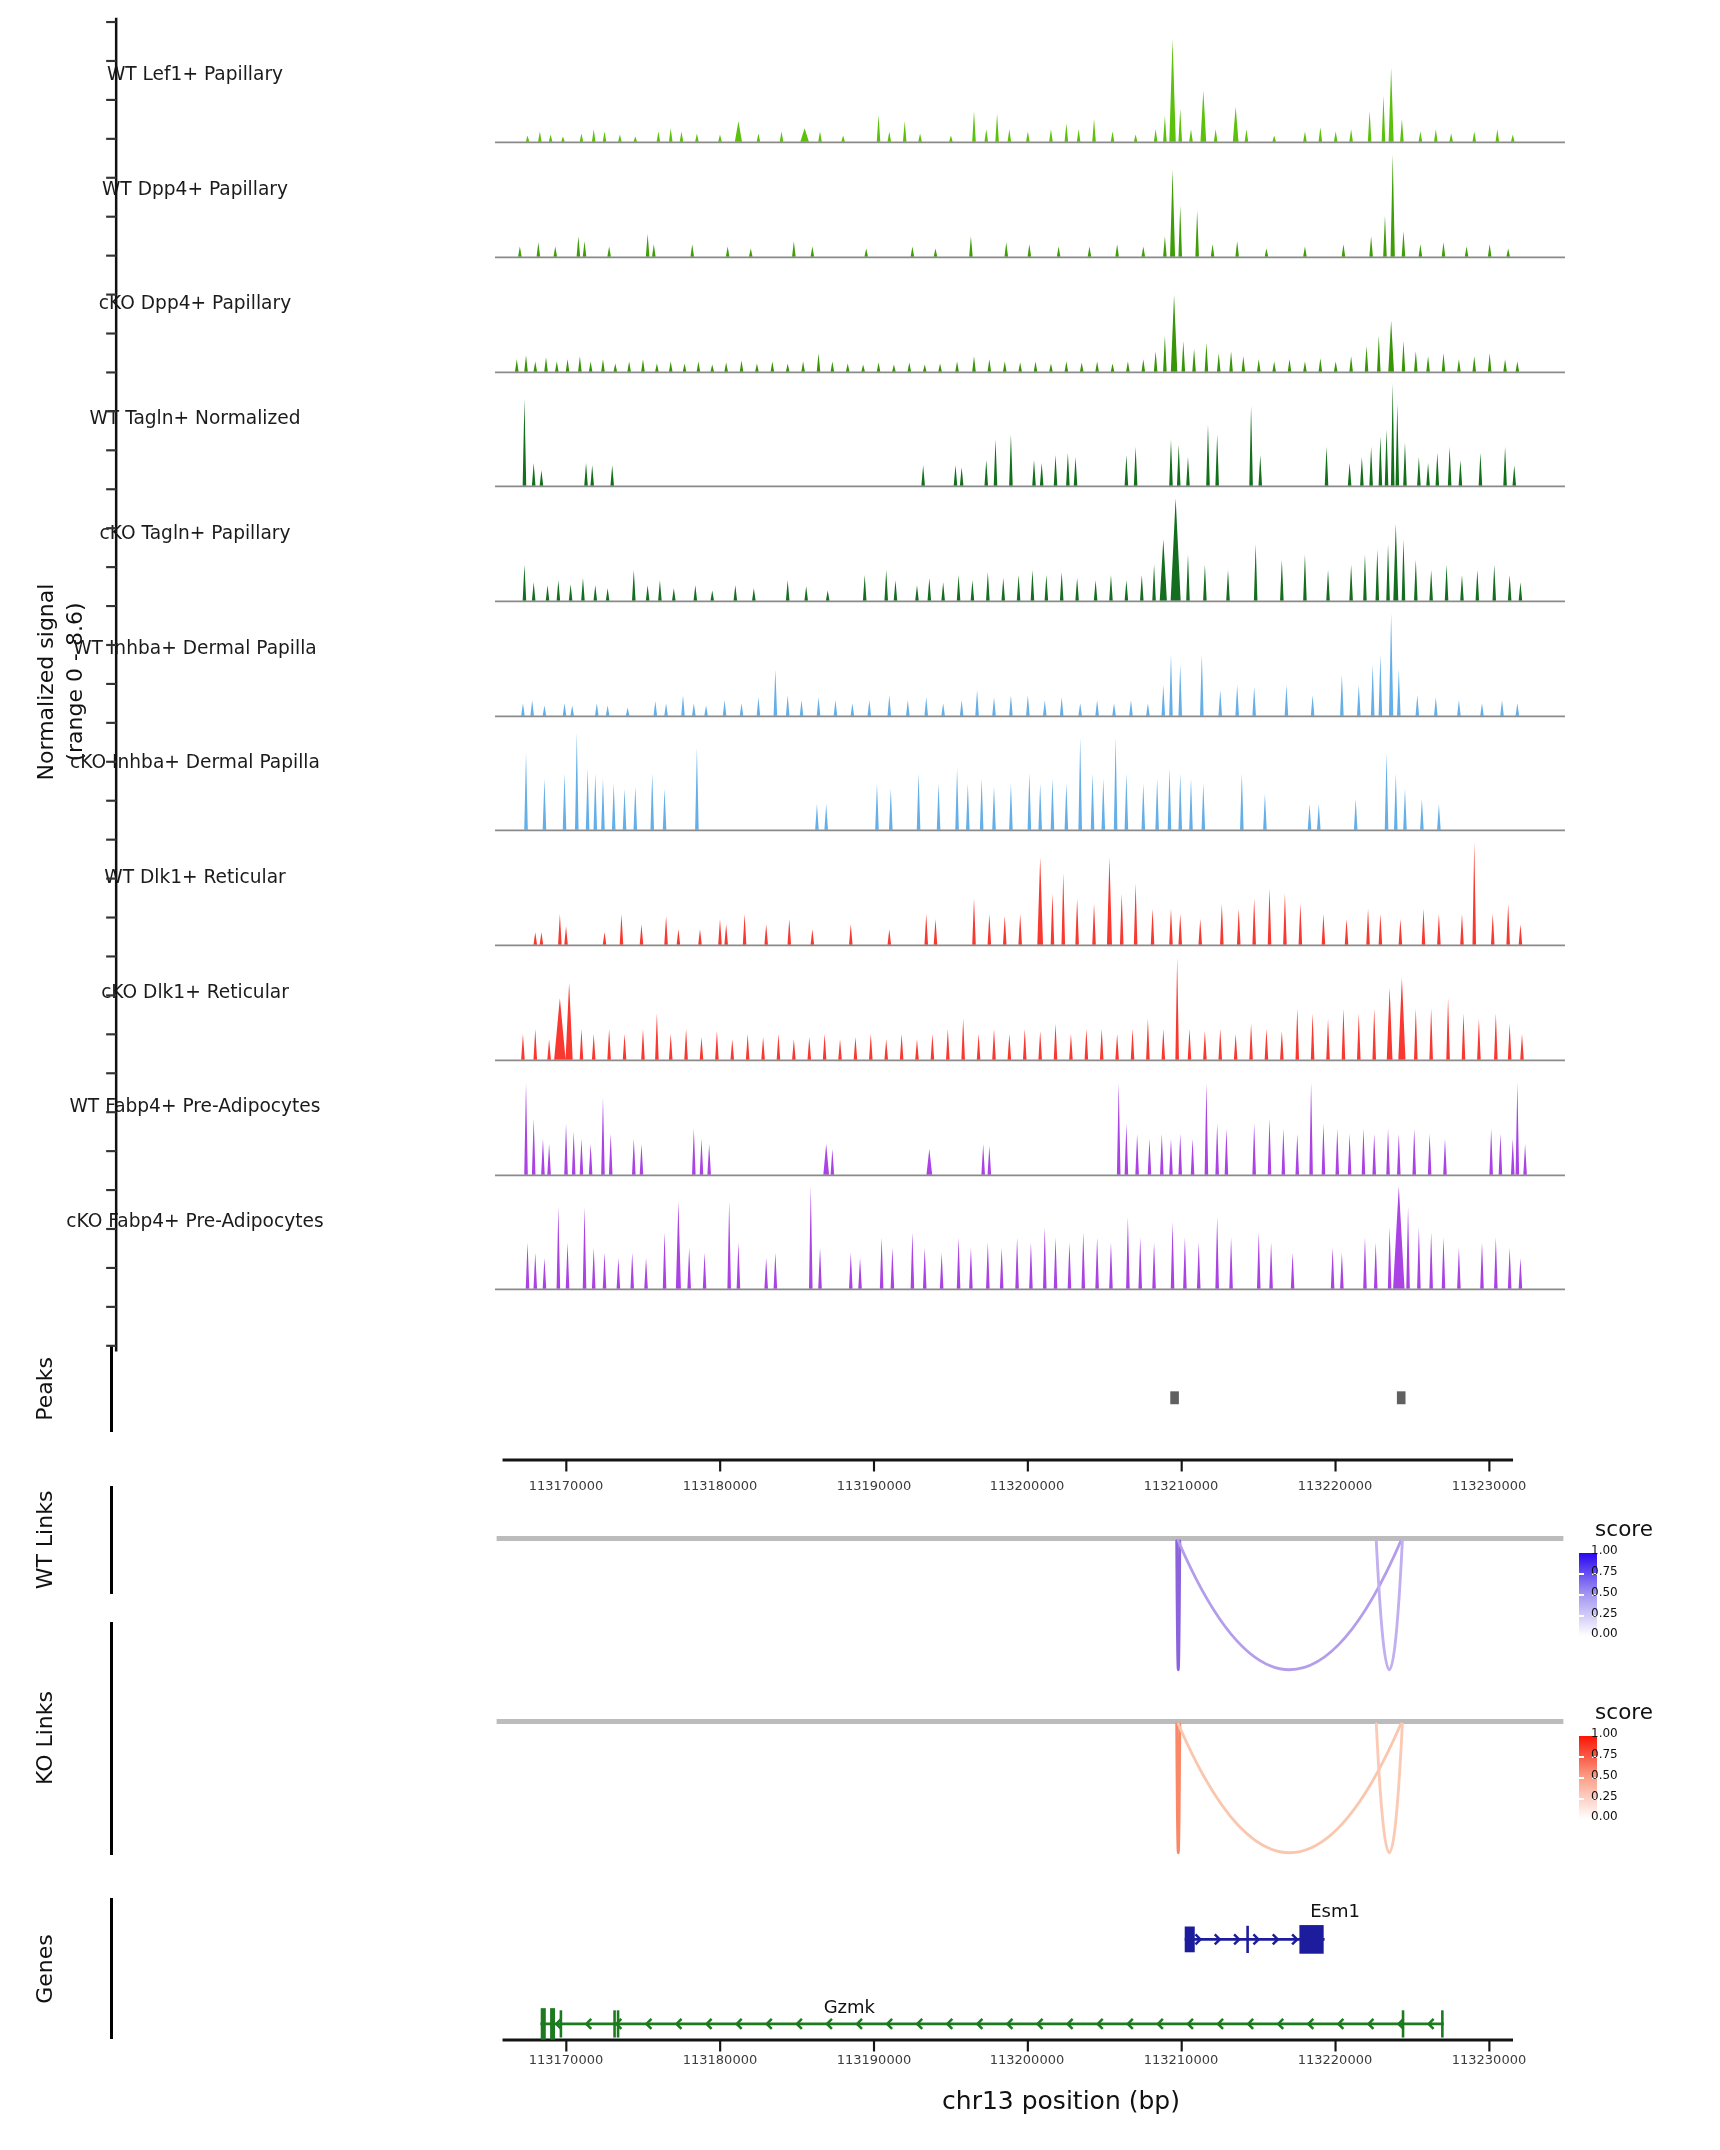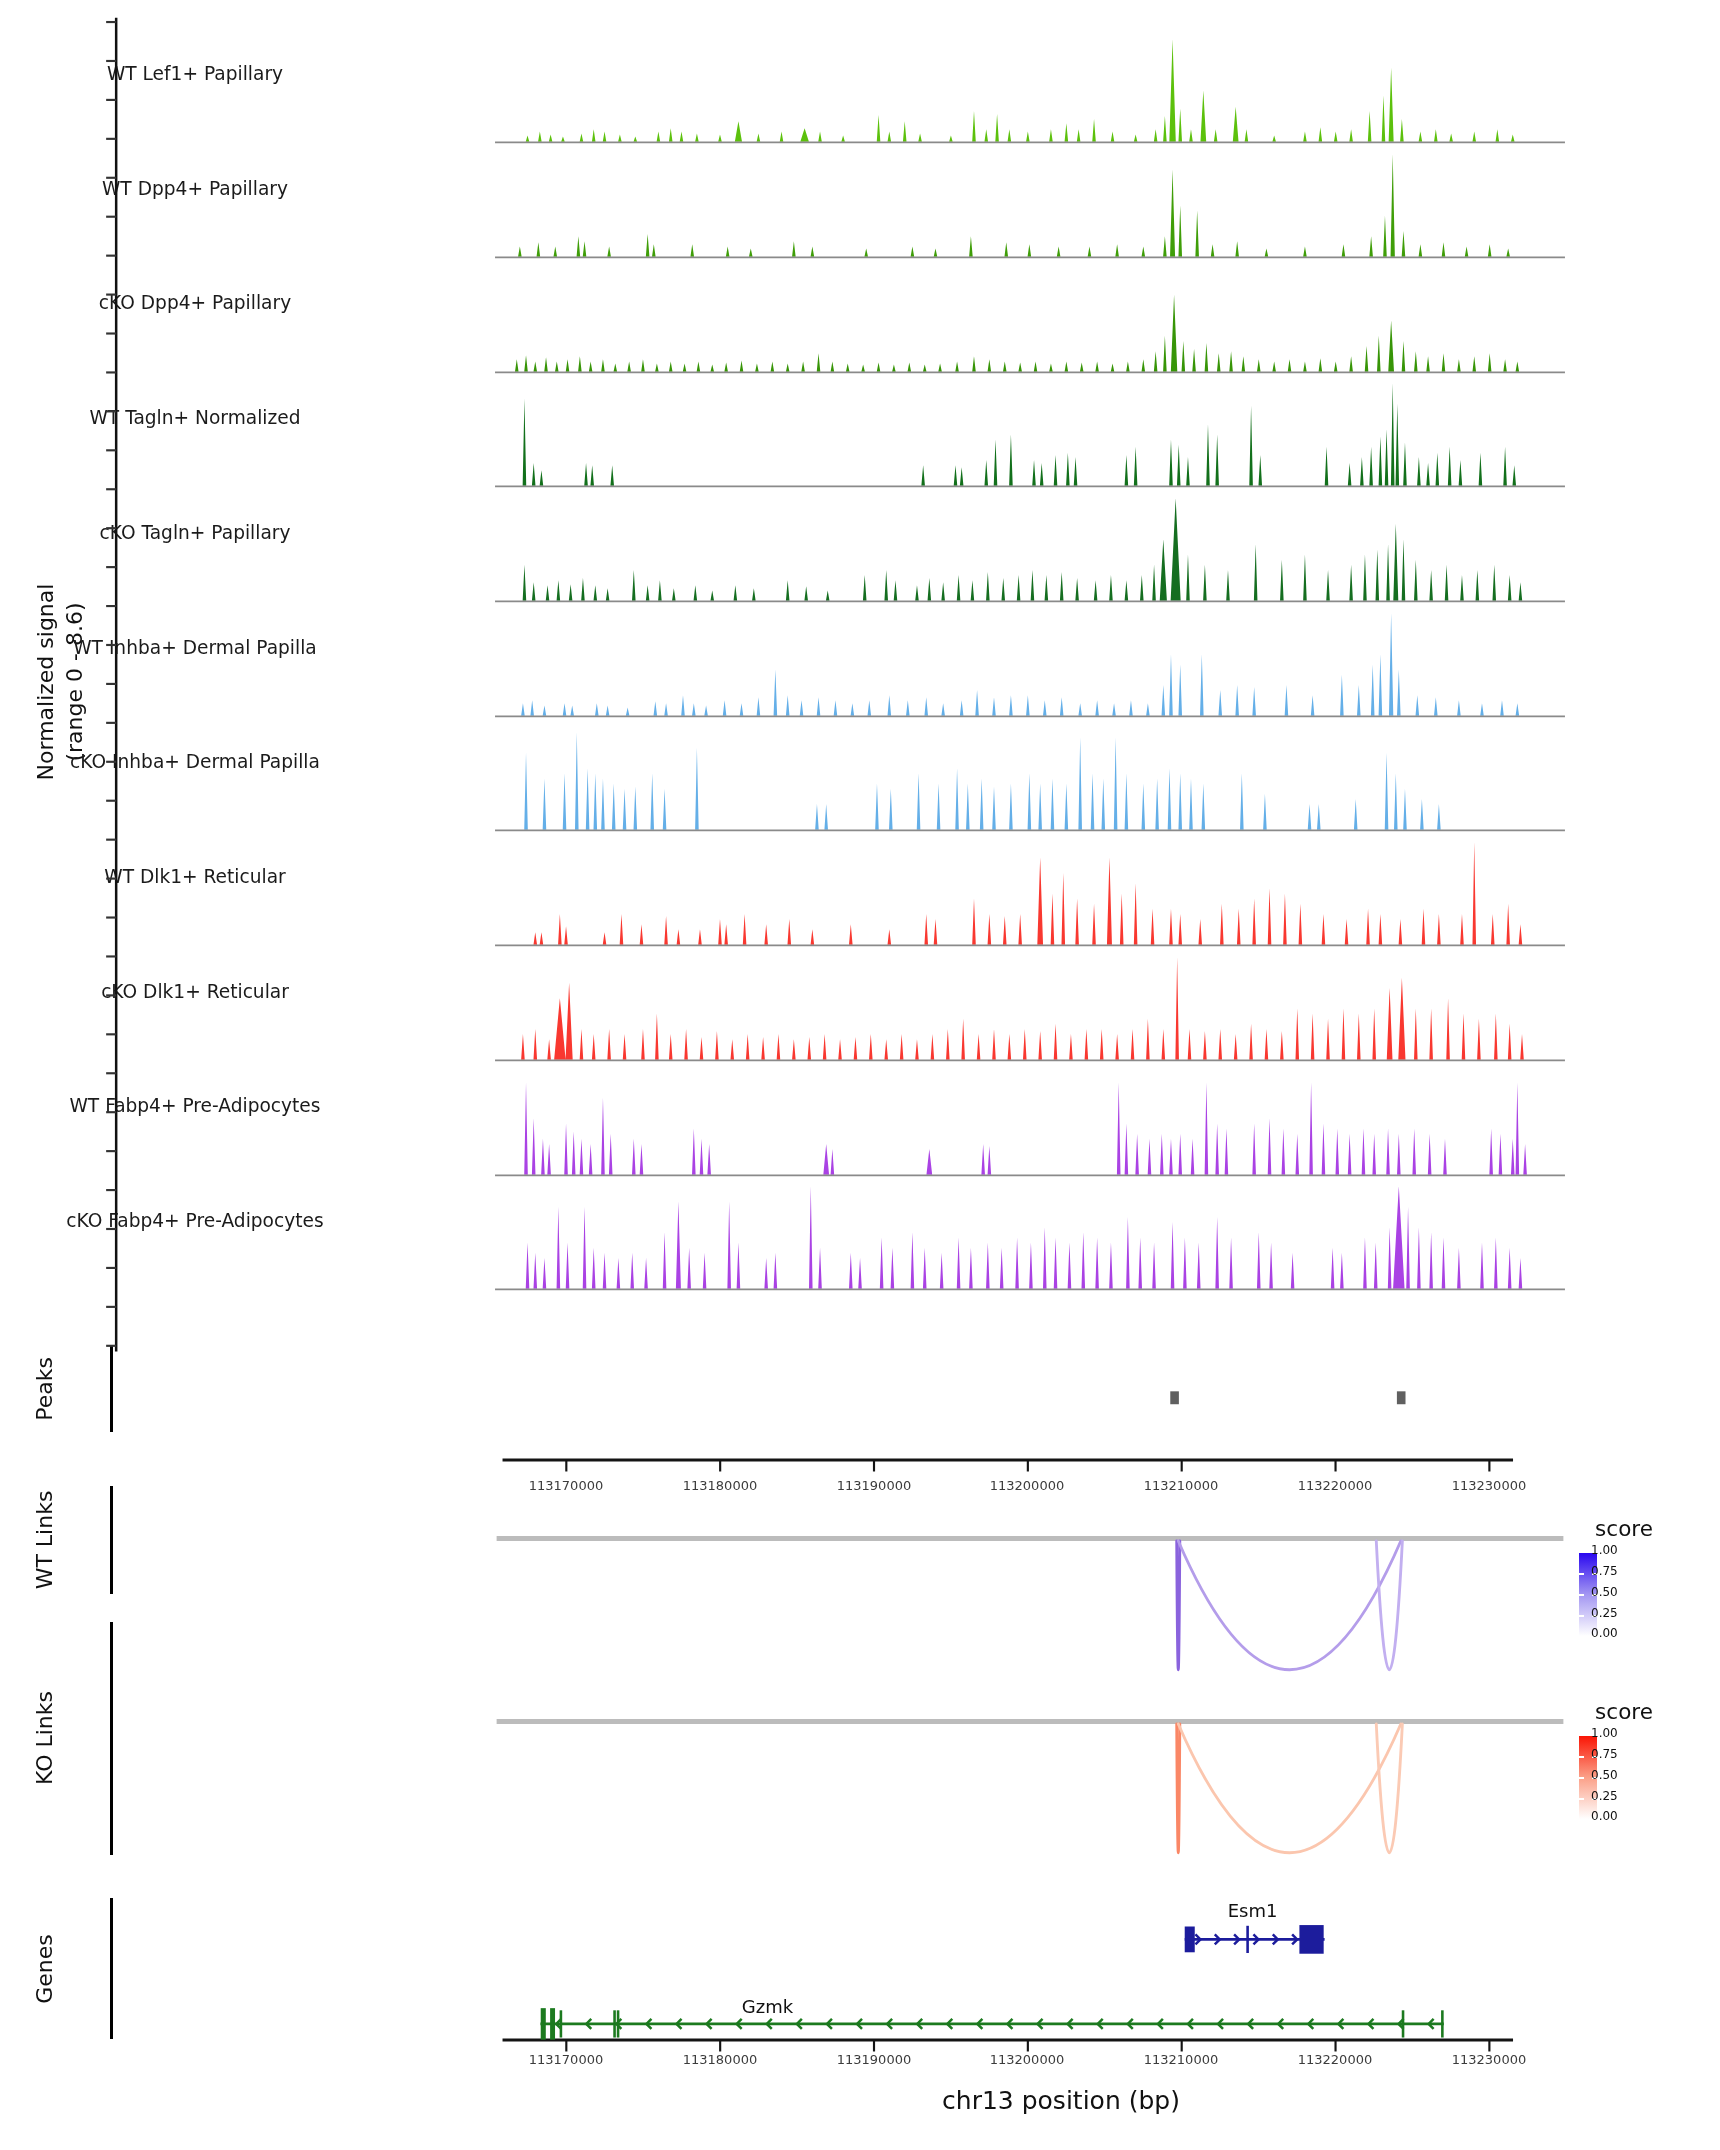"Esm1" .gene-label { text-align: center -> right }
